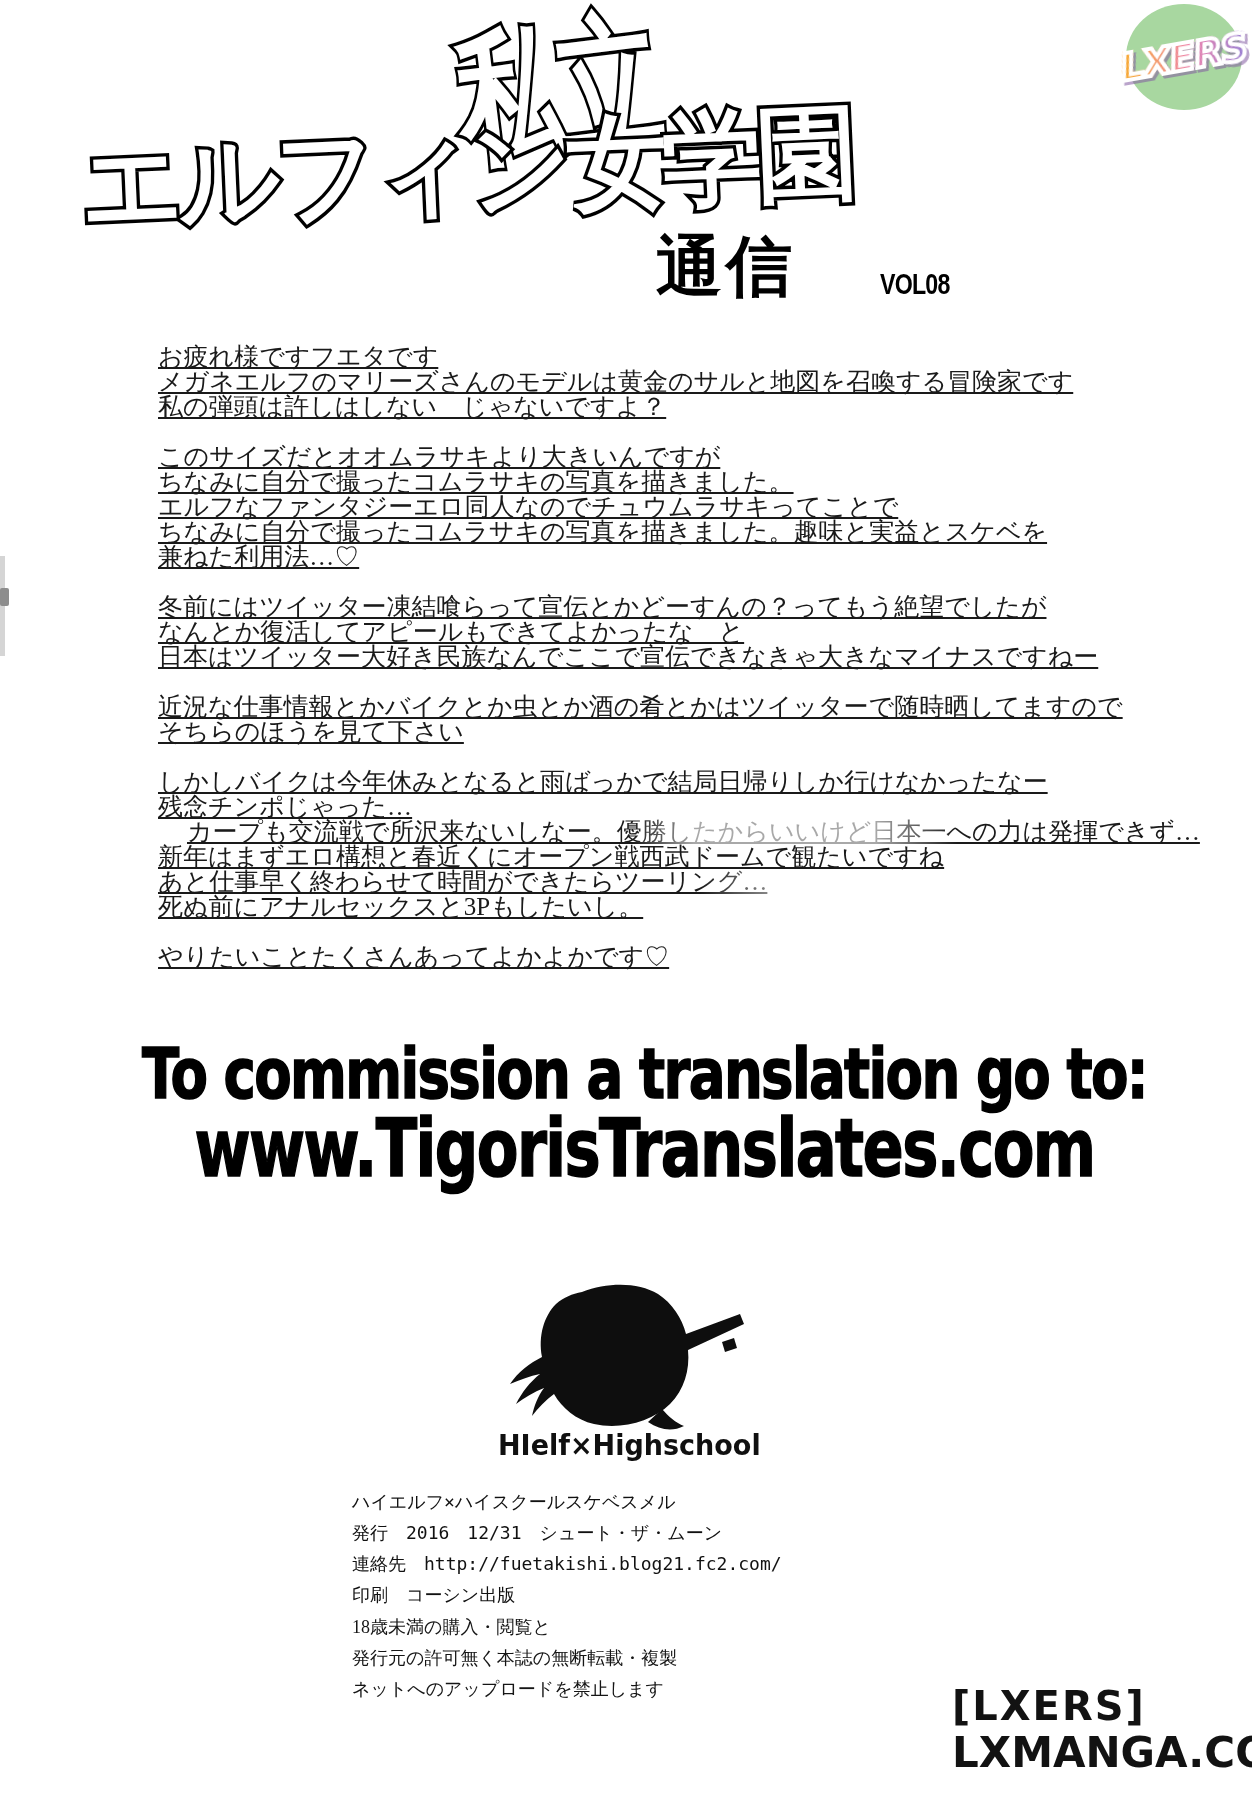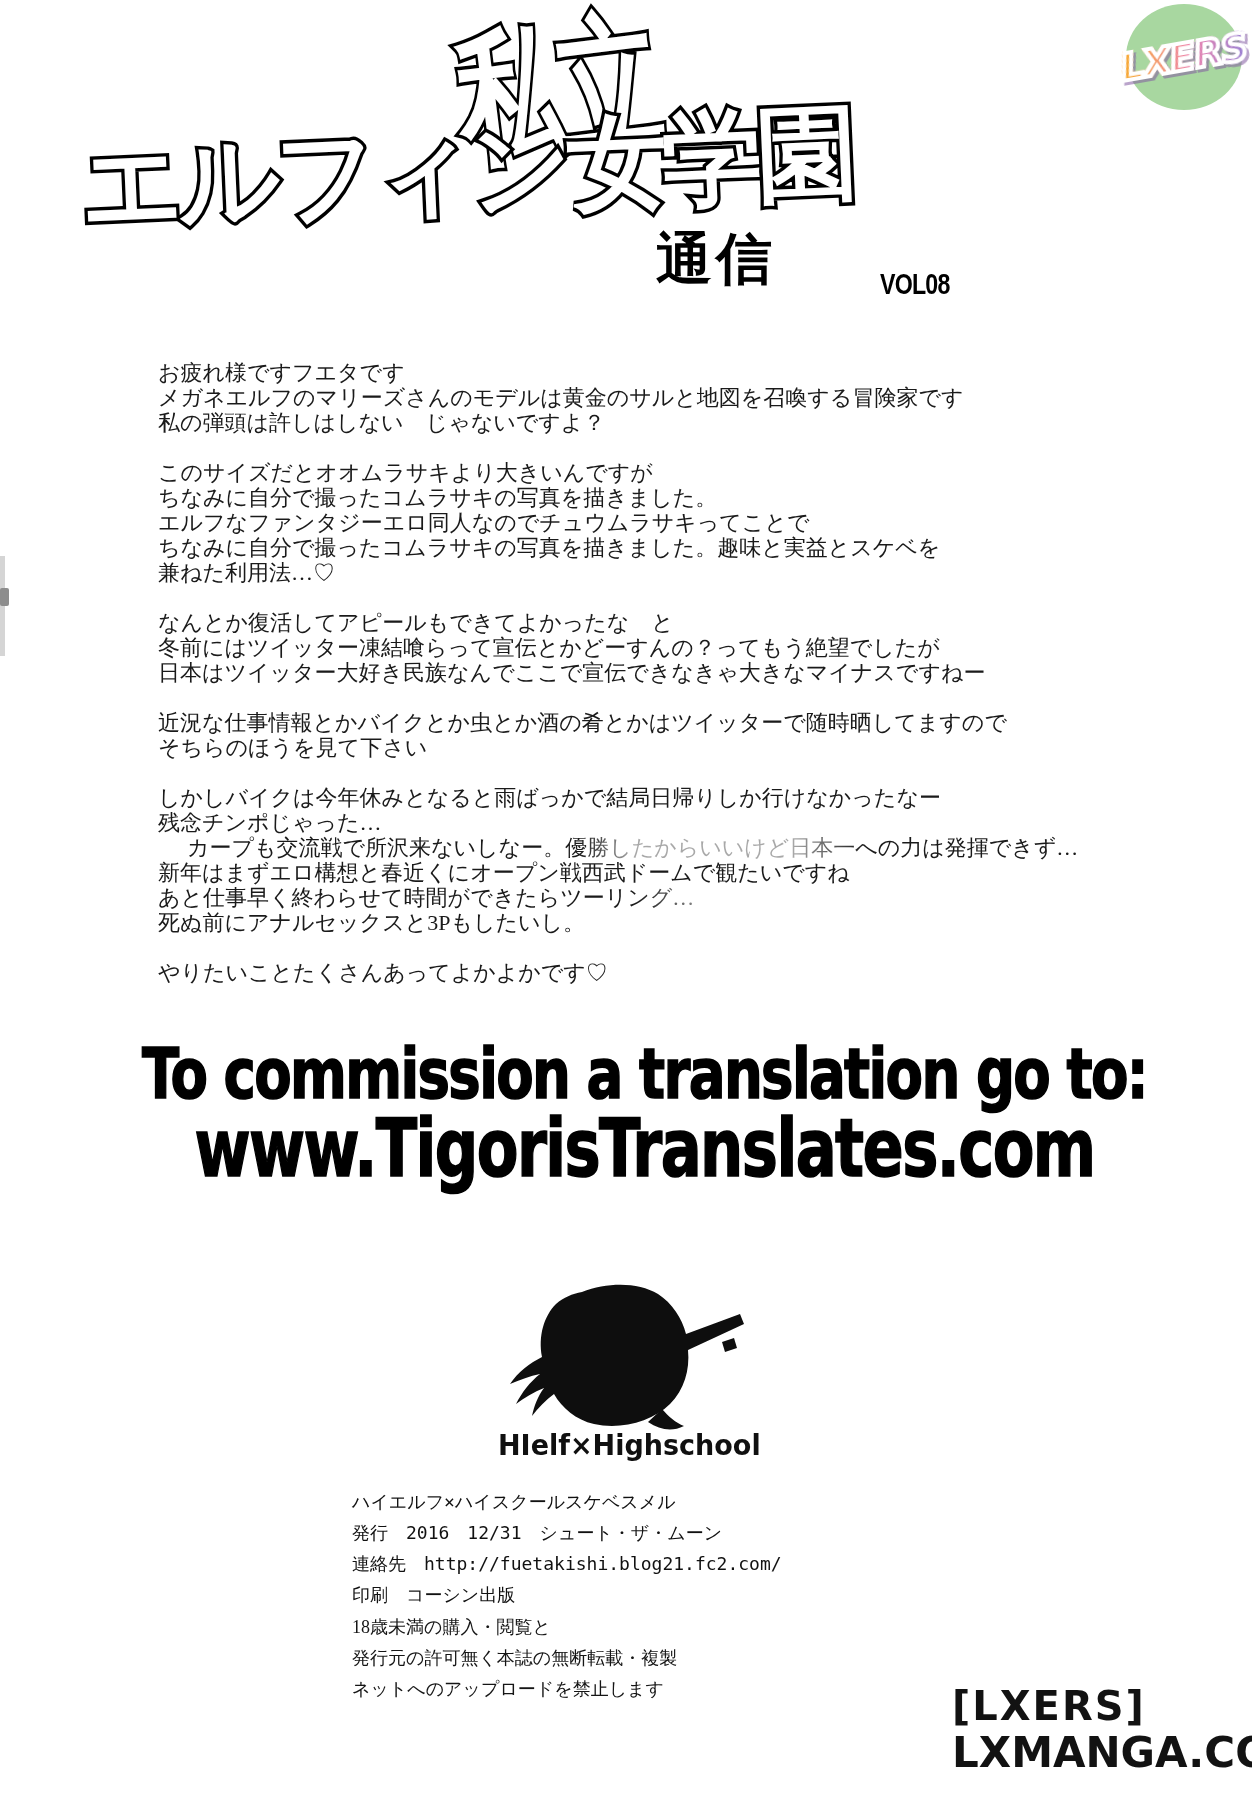"通信" #title-newsletter { font-size: 56px -> 66px }
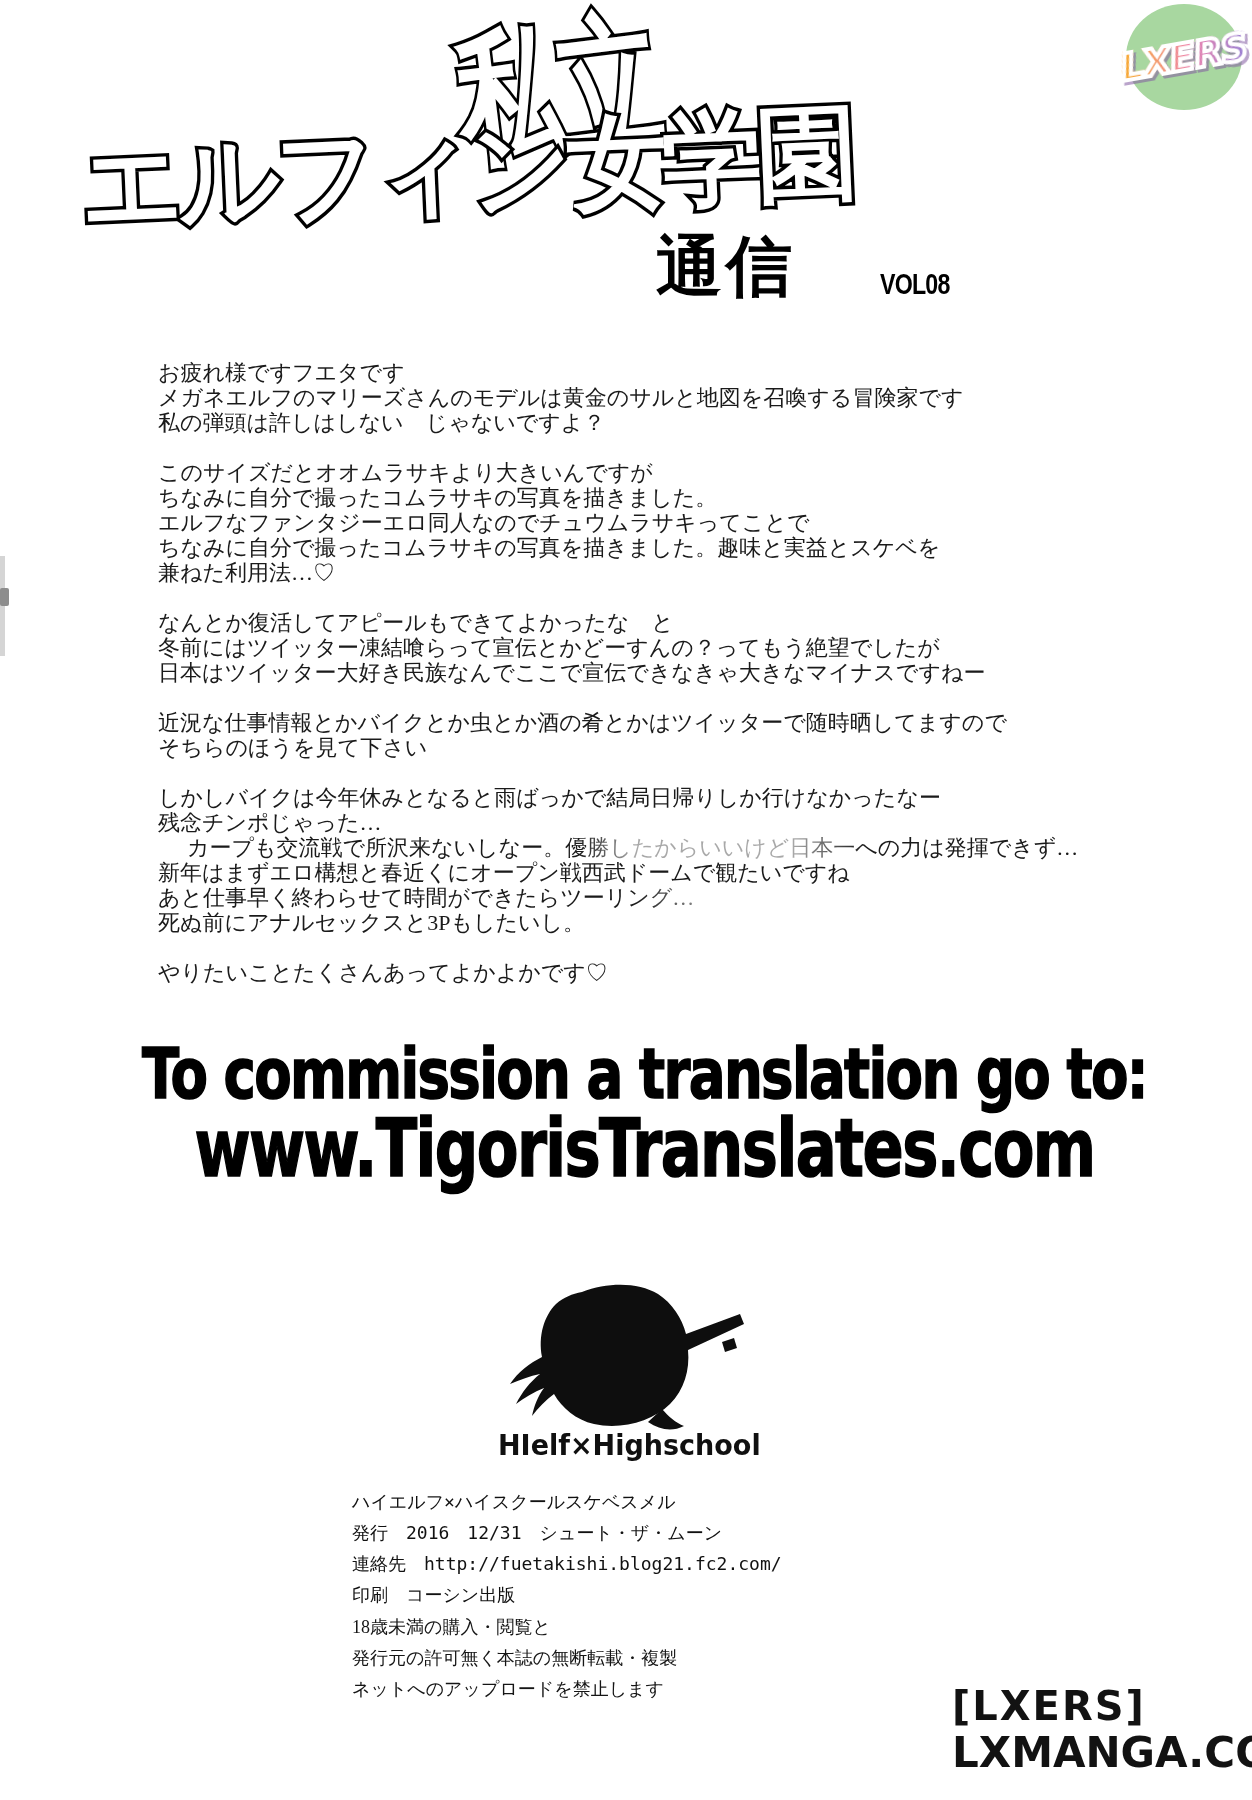"お疲れ様ですフエタです" .body-text { font-size: 22px -> 25px; text-decoration: none -> underline; top: 360px -> 344px }
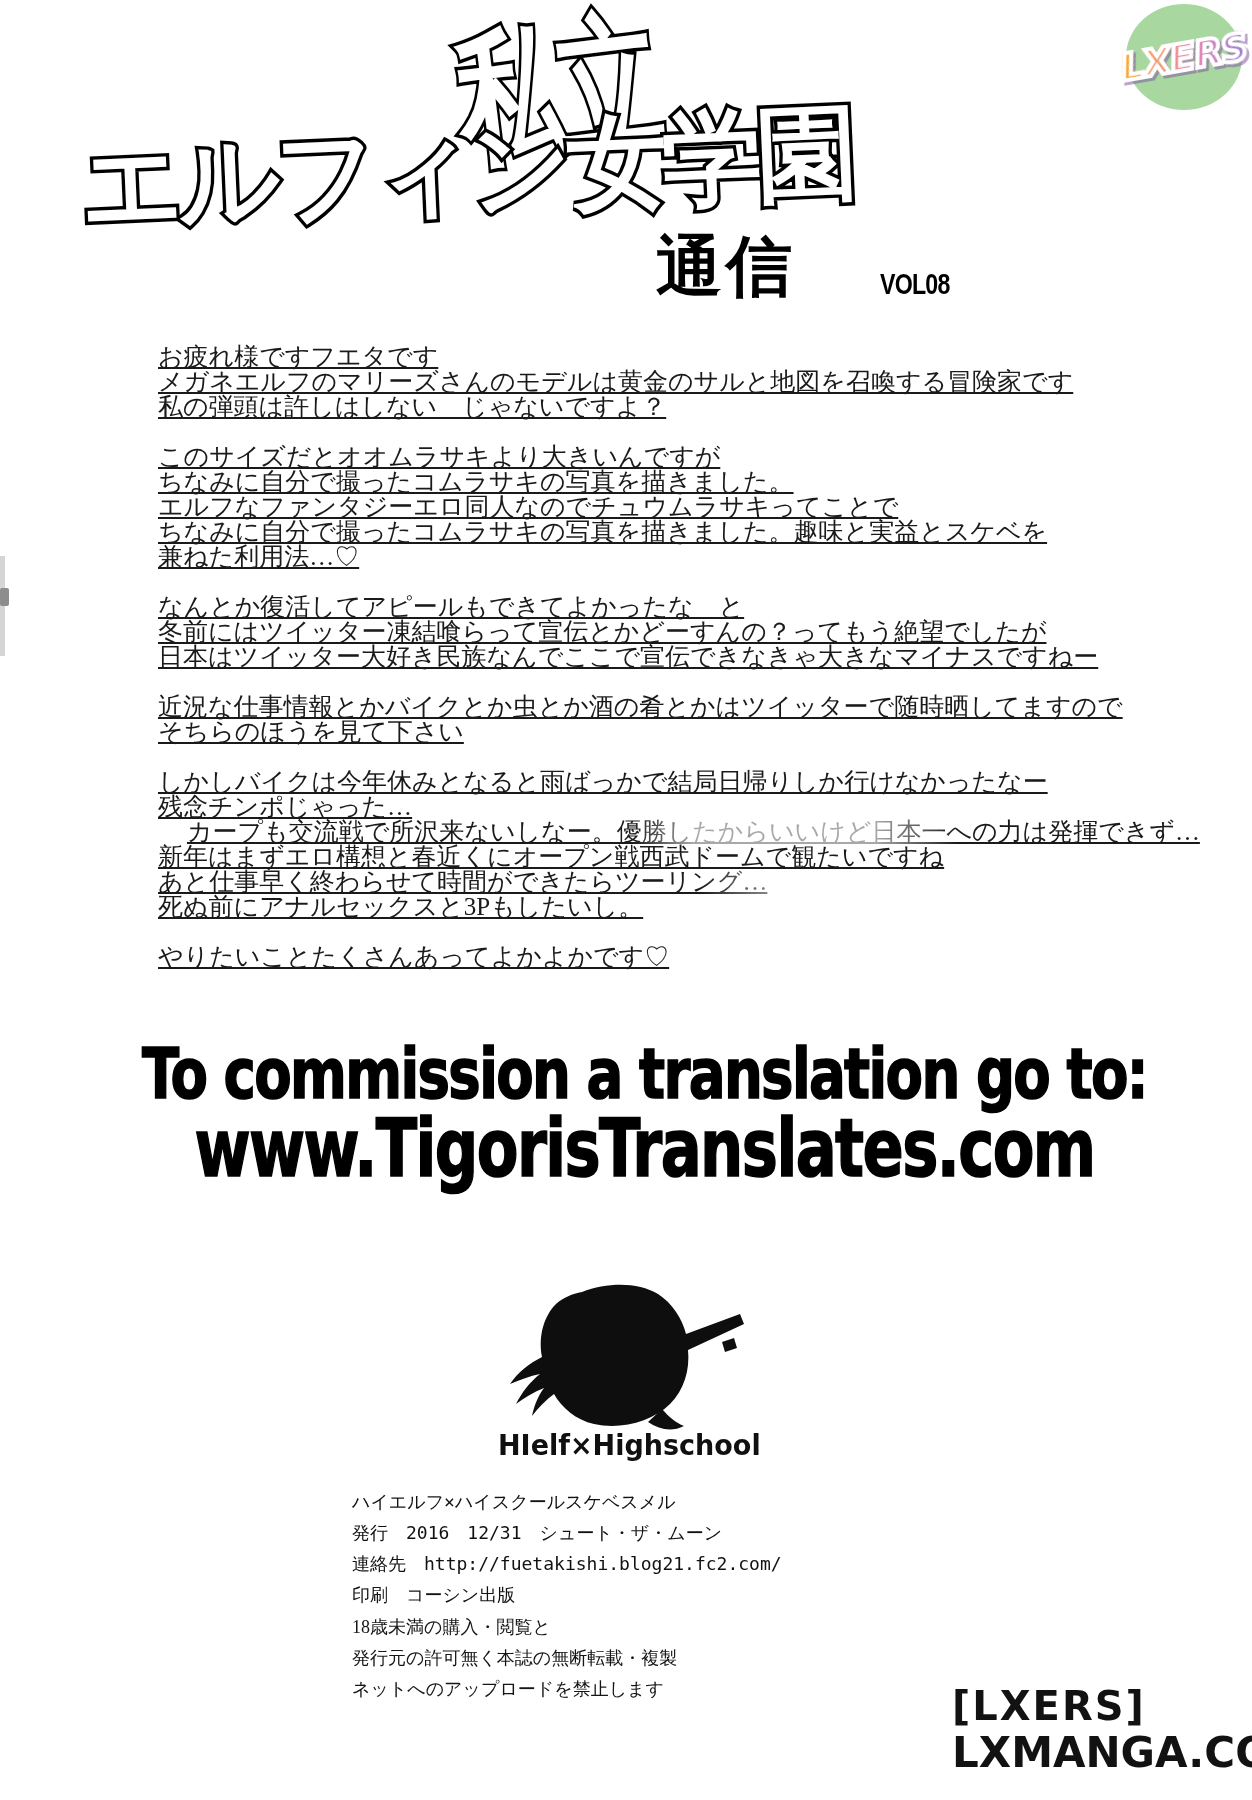"なんとか復活してアピールもできてよかったな と" div.bline { order: before "冬前にはツイッター凍結喰らって宣伝とかどーすんの？ってもう絶望でしたが" -> after "冬前にはツイッター凍結喰らって宣伝とかどーすんの？ってもう絶望でしたが" }
